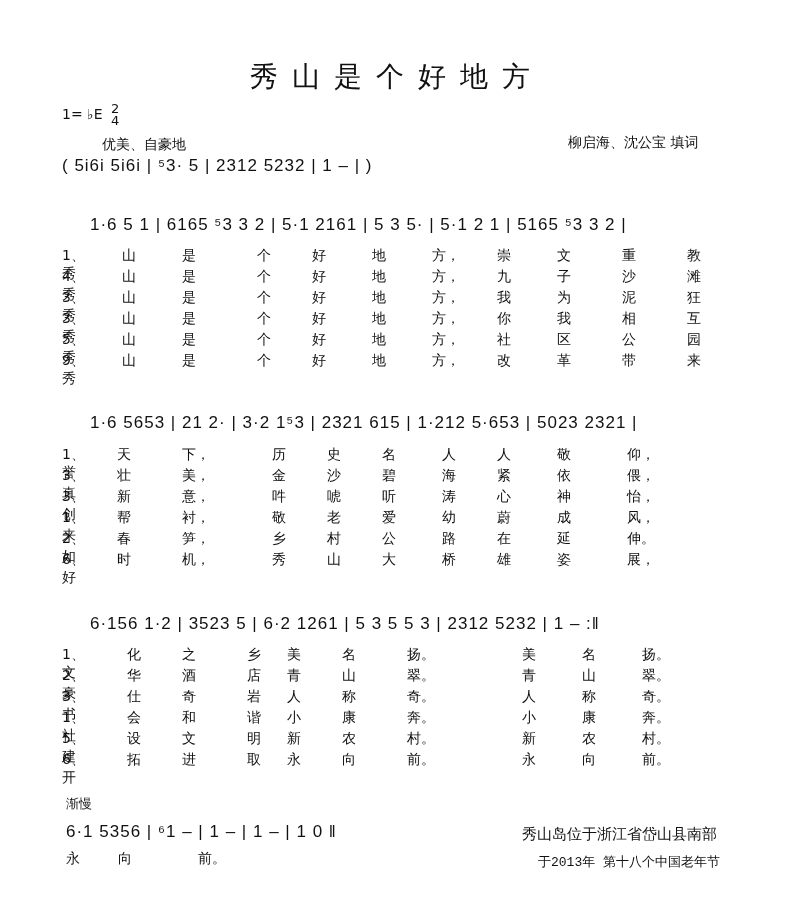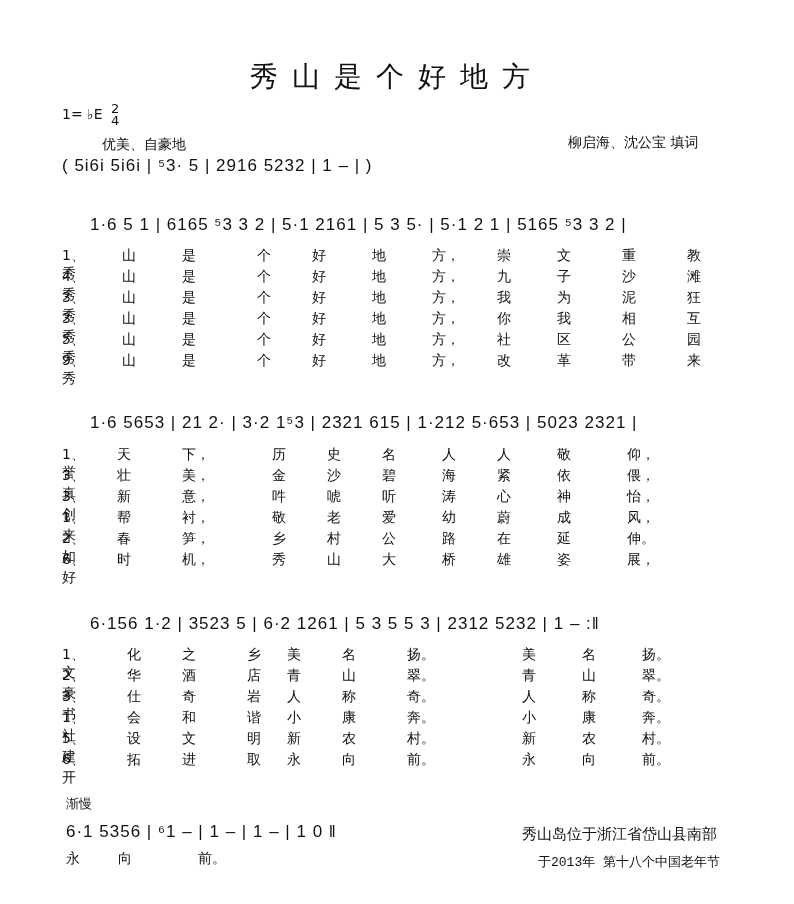"( 5i6i 5i6i | ⁵3·" div.abs { text: 2916 -> 2312 }
